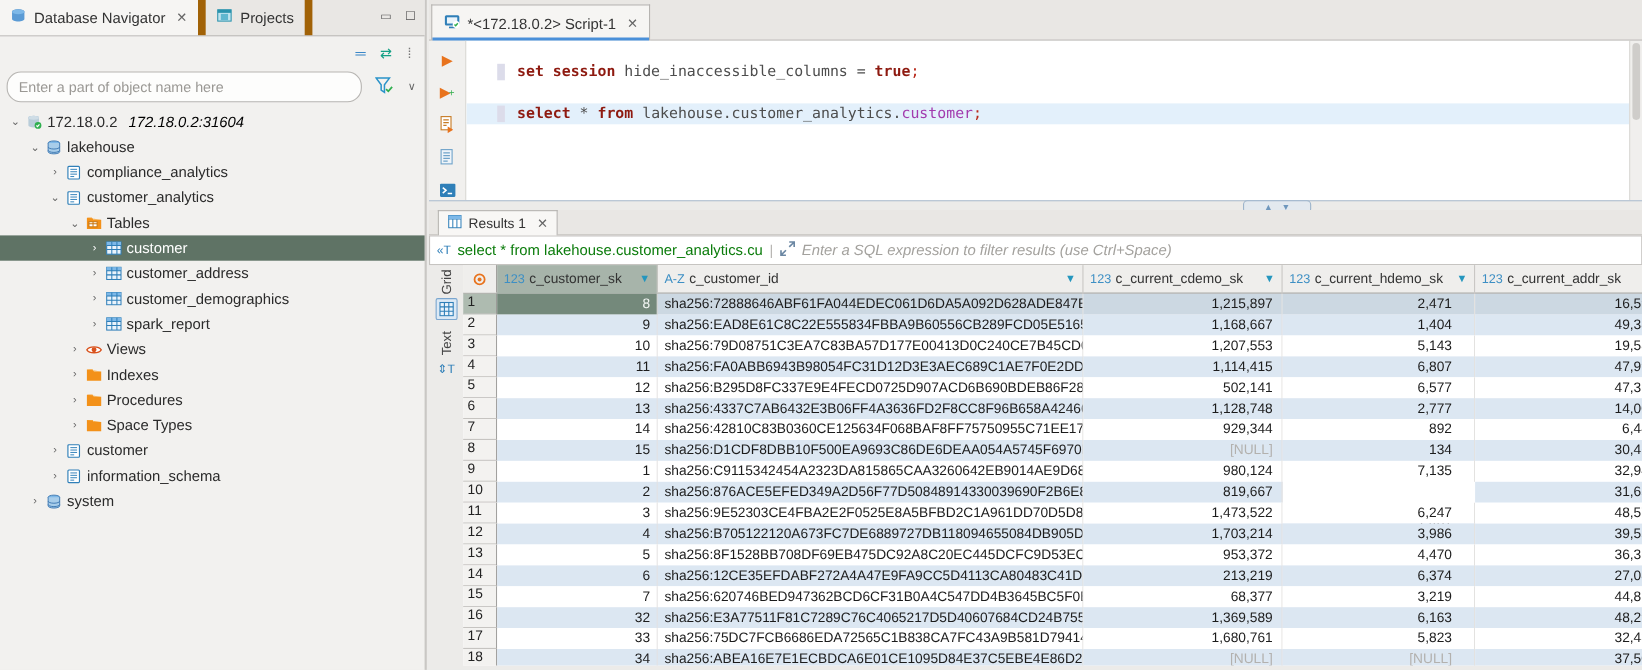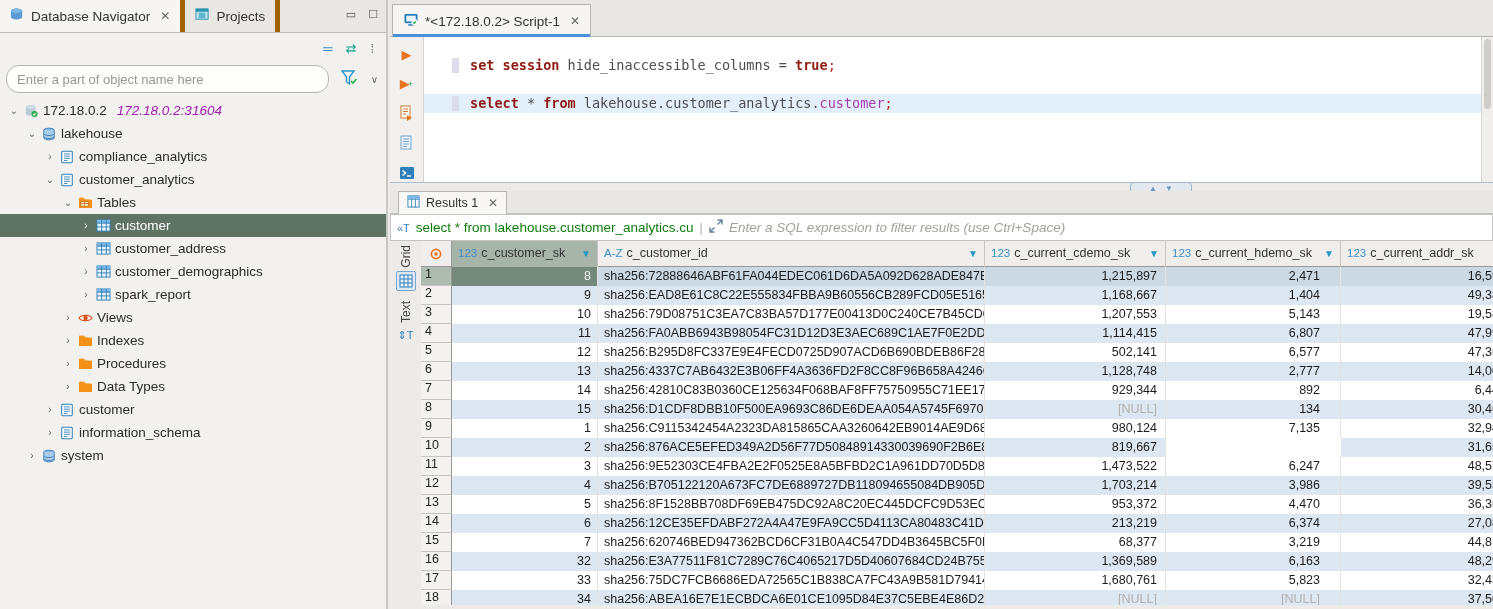"Database Navigator" .ltab { border-right: 5px solid #a16207 -> 7px solid #a16207 }
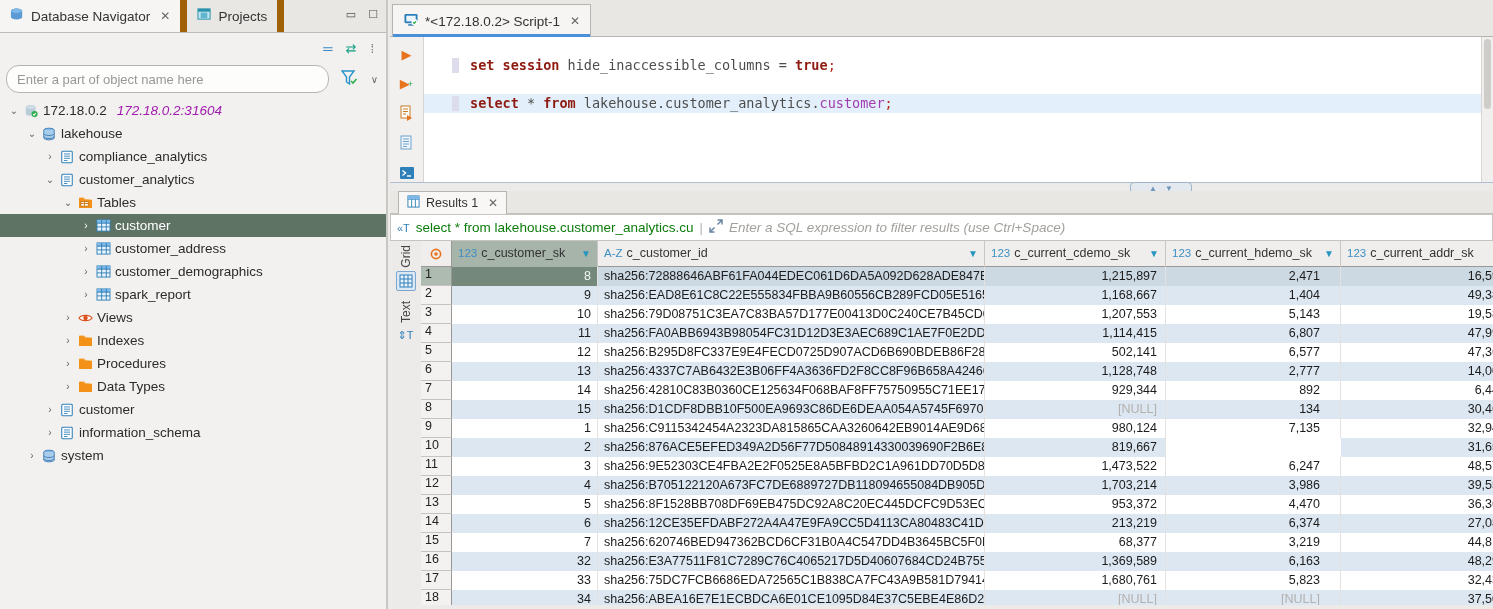"172.18.0.2:31604" .trow .suffix { color: #a21caf -> #000000 }
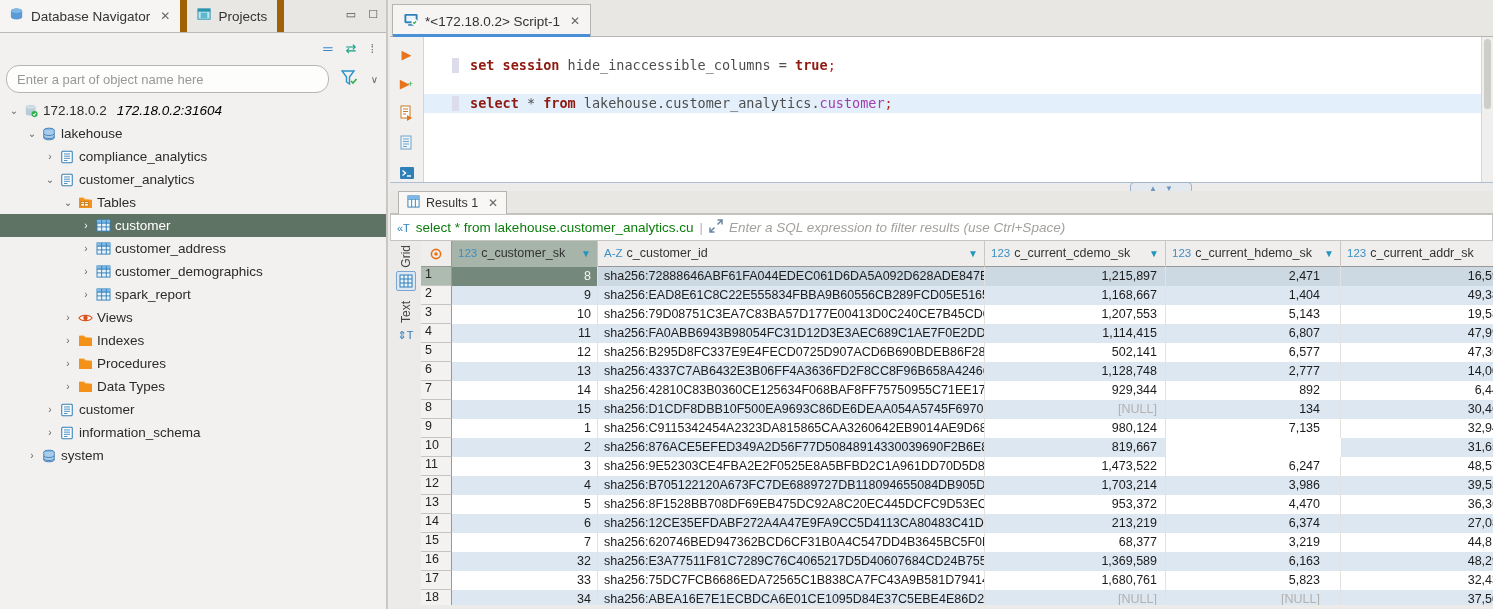"Data Types" span.lbl { text: Data -> Space }
